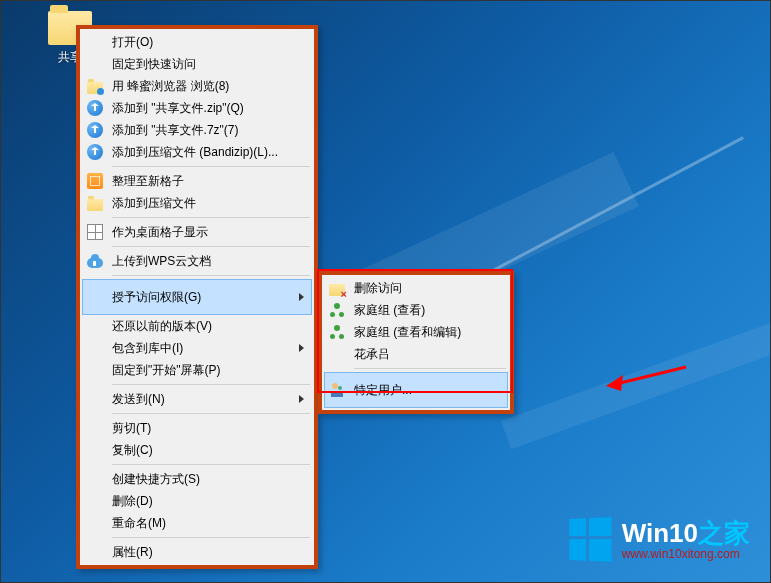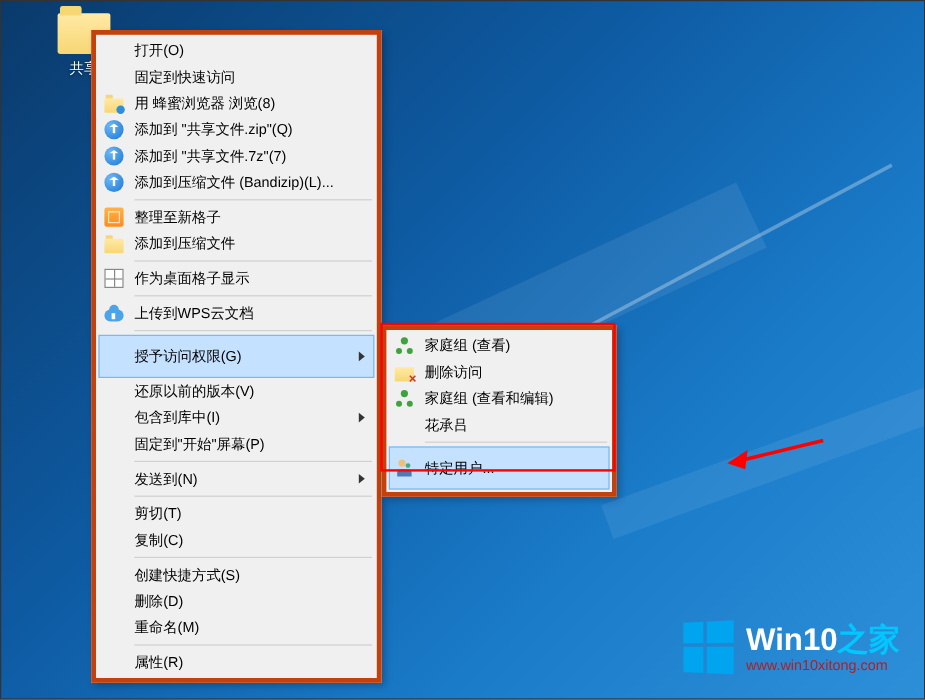"家庭组 (查看)" div.item { order: before "删除访问" -> after "删除访问" }
